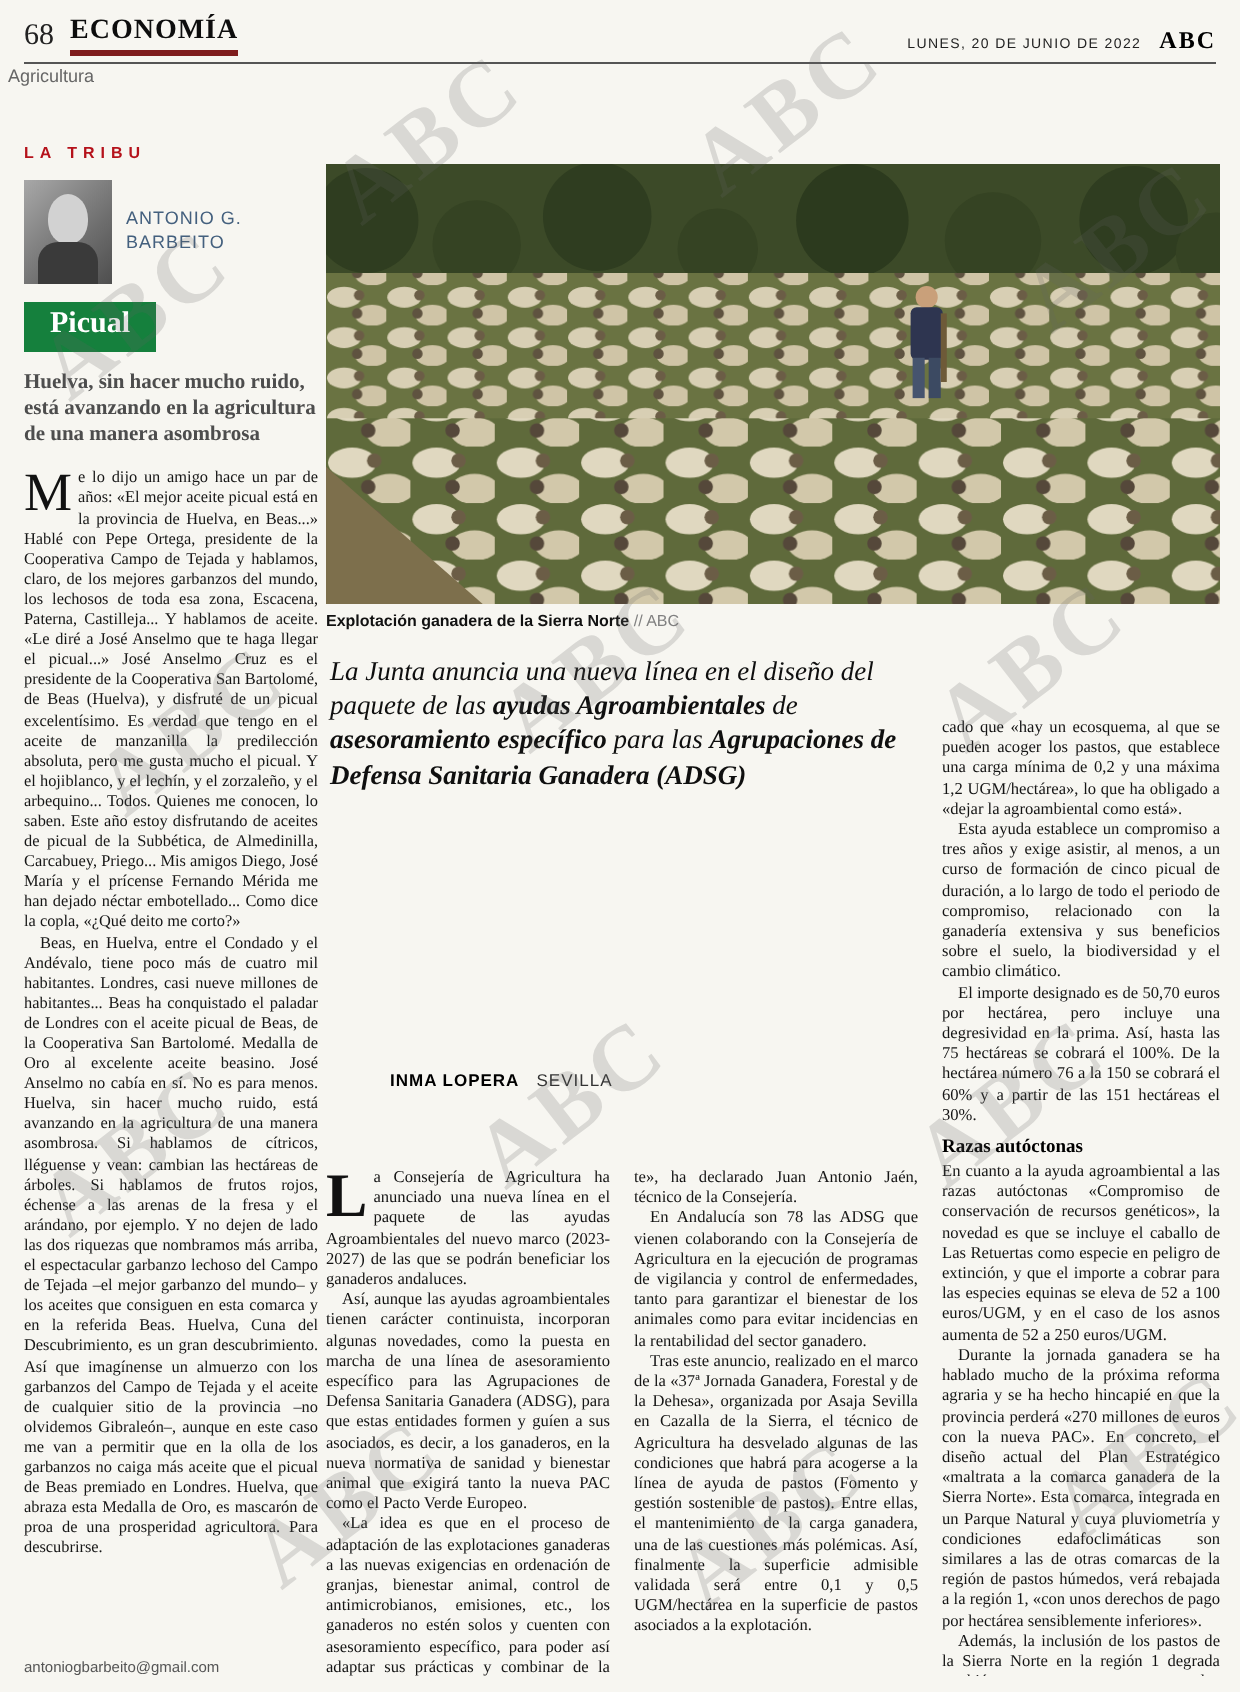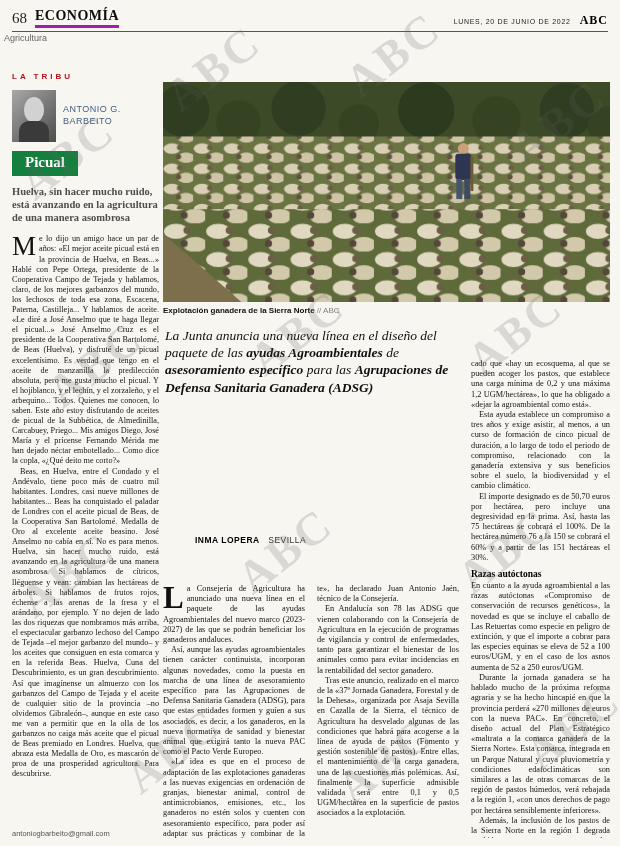"ECONOMÍA" .section { border-bottom: 3px solid #a21caf -> 3px solid #7f1d1d }
